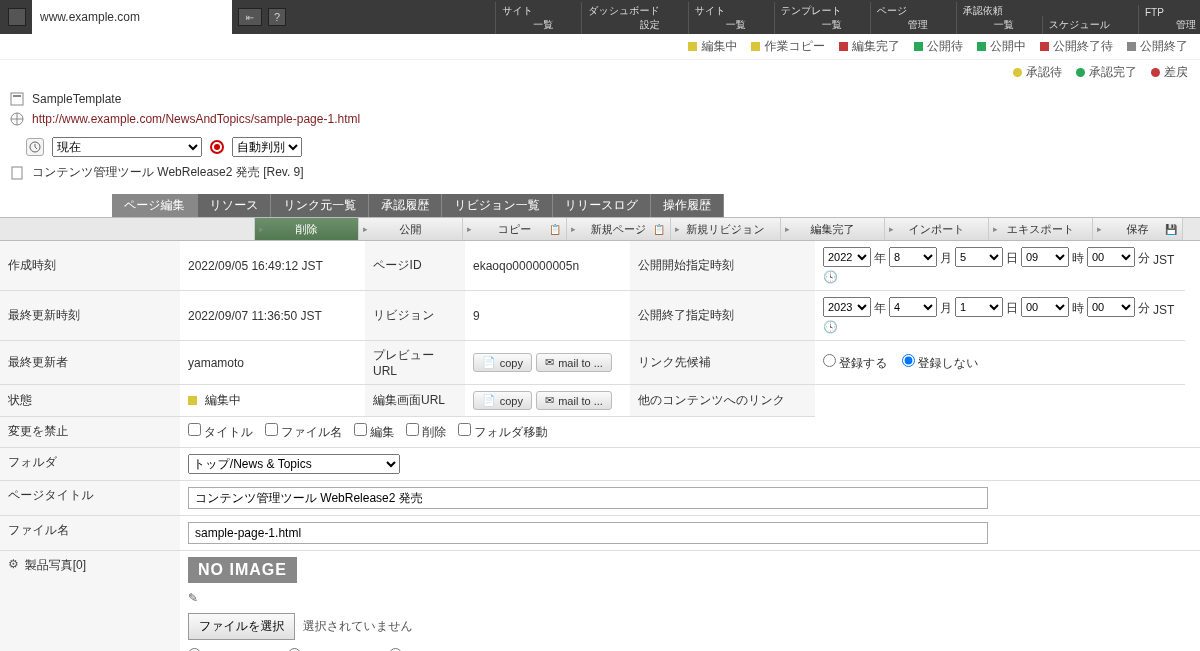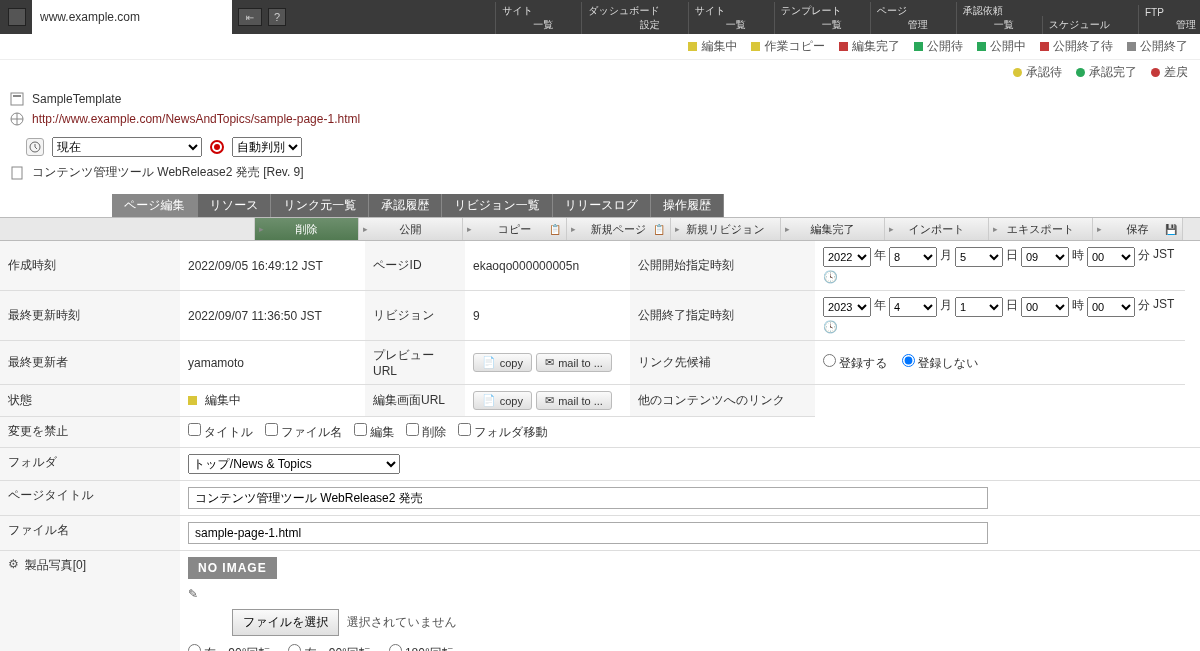"2022" .date-row { align-items: flex-start -> flex-end }
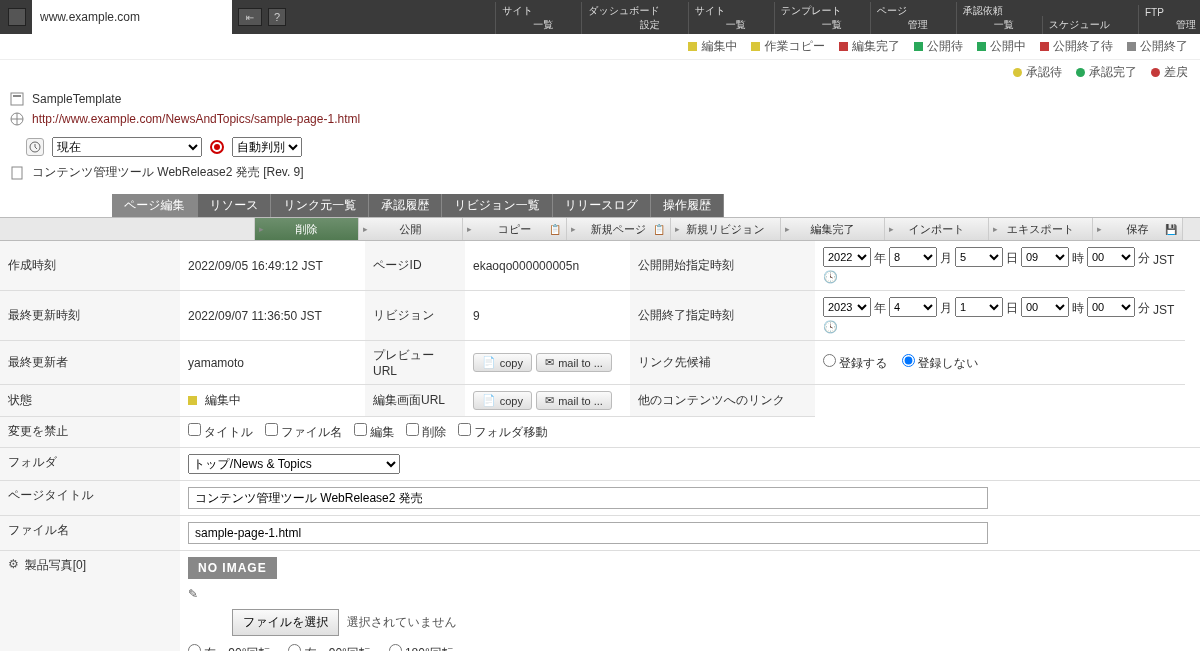"NO IMAGE" .noimage { font-size: 12px -> 16px }
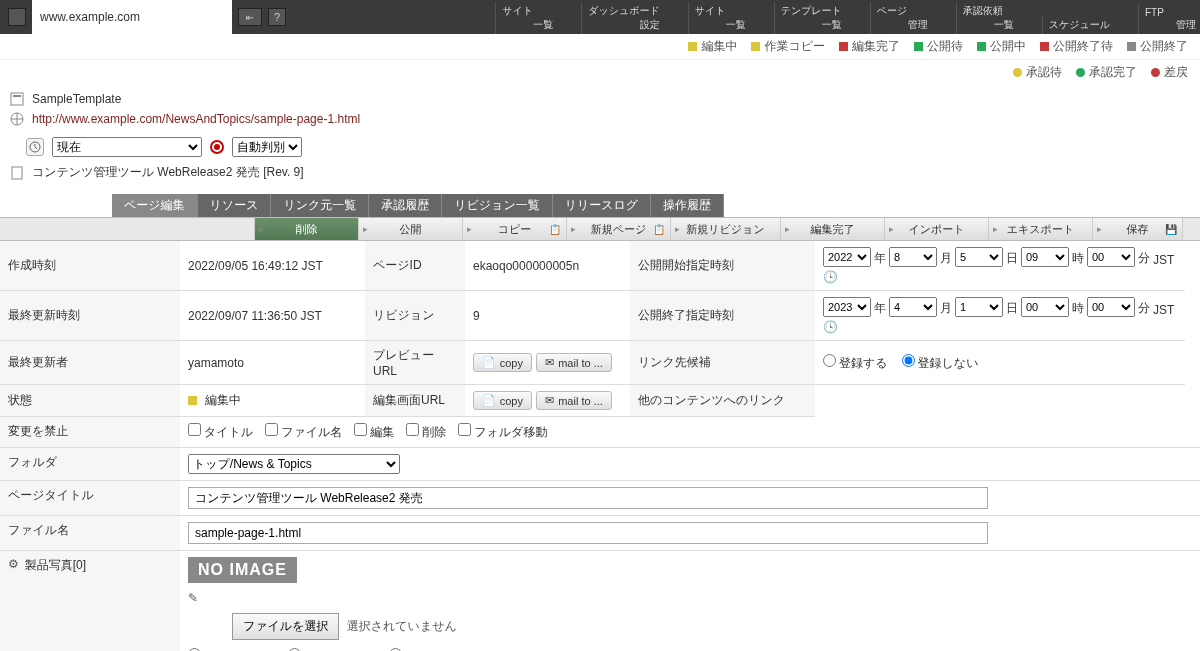"ファイルを選択" .btn { margin-left: 44px -> none }
